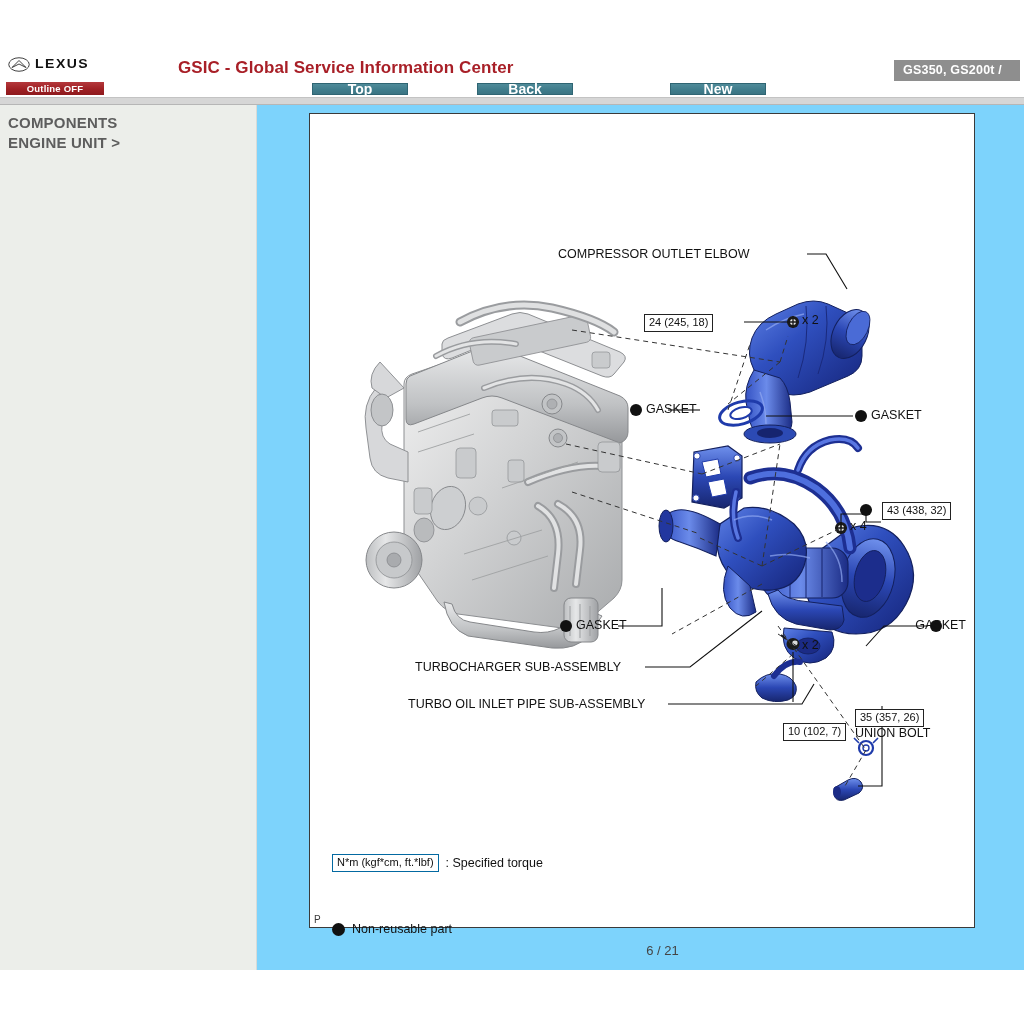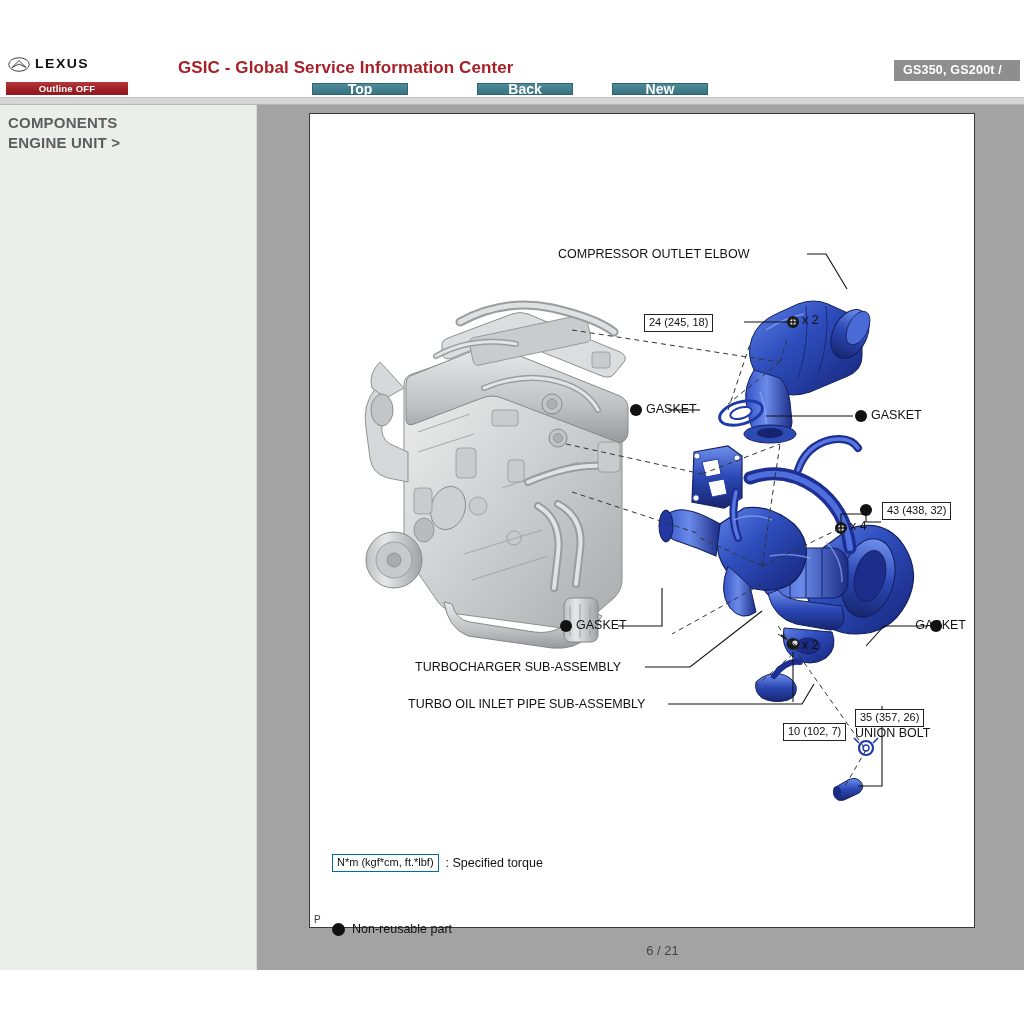"Outline OFF" .outline-btn { width: 122px -> 98px }
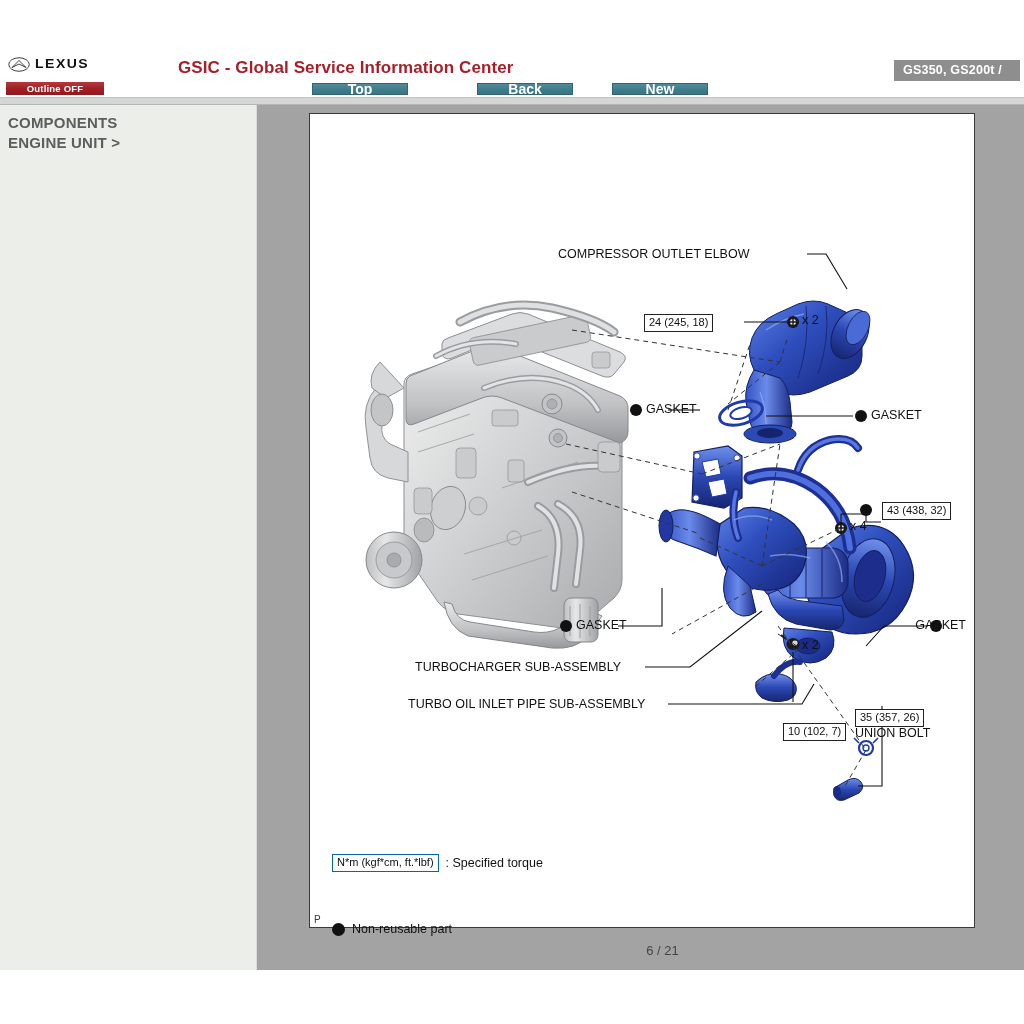"New" #nav-new { left: 612px -> 670px }
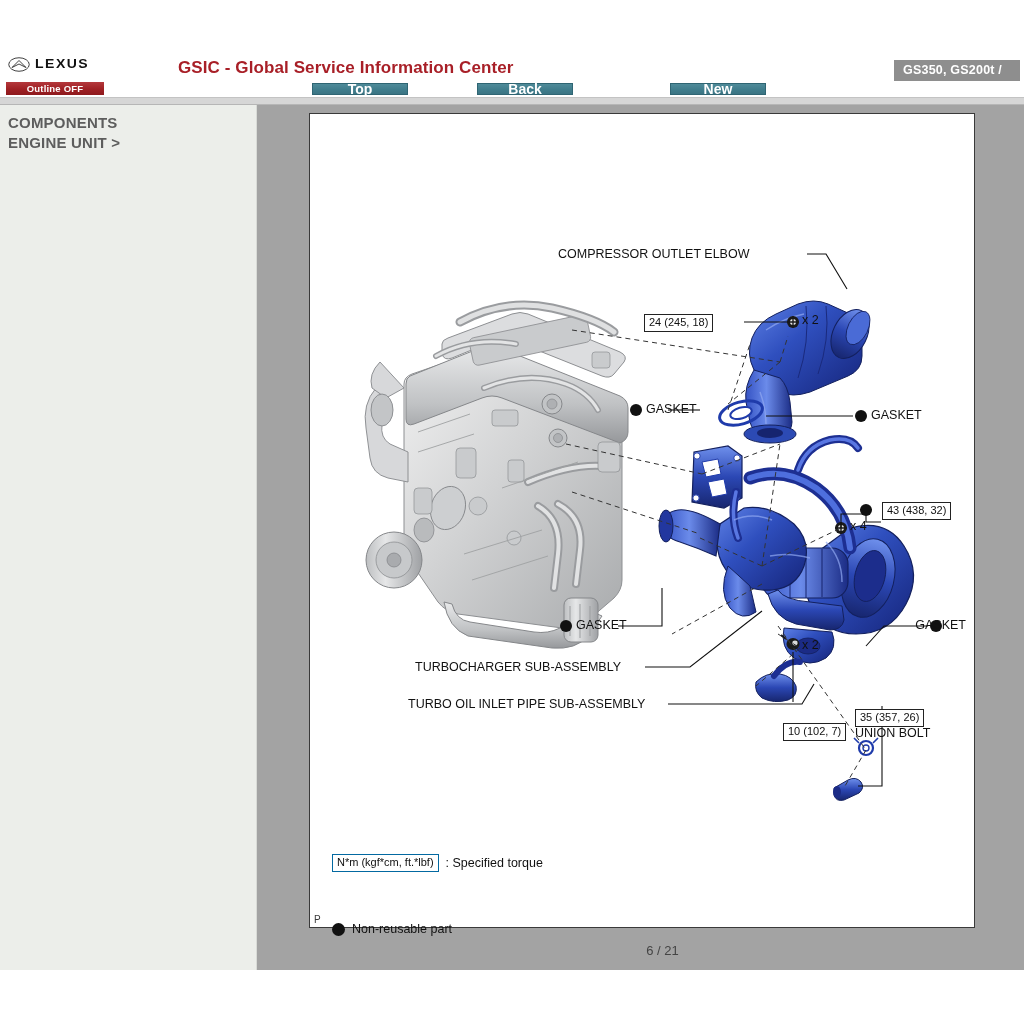"COMPRESSOR OUTLET ELBOW" .content { background: #a3a3a3 -> #7dd3fc }
